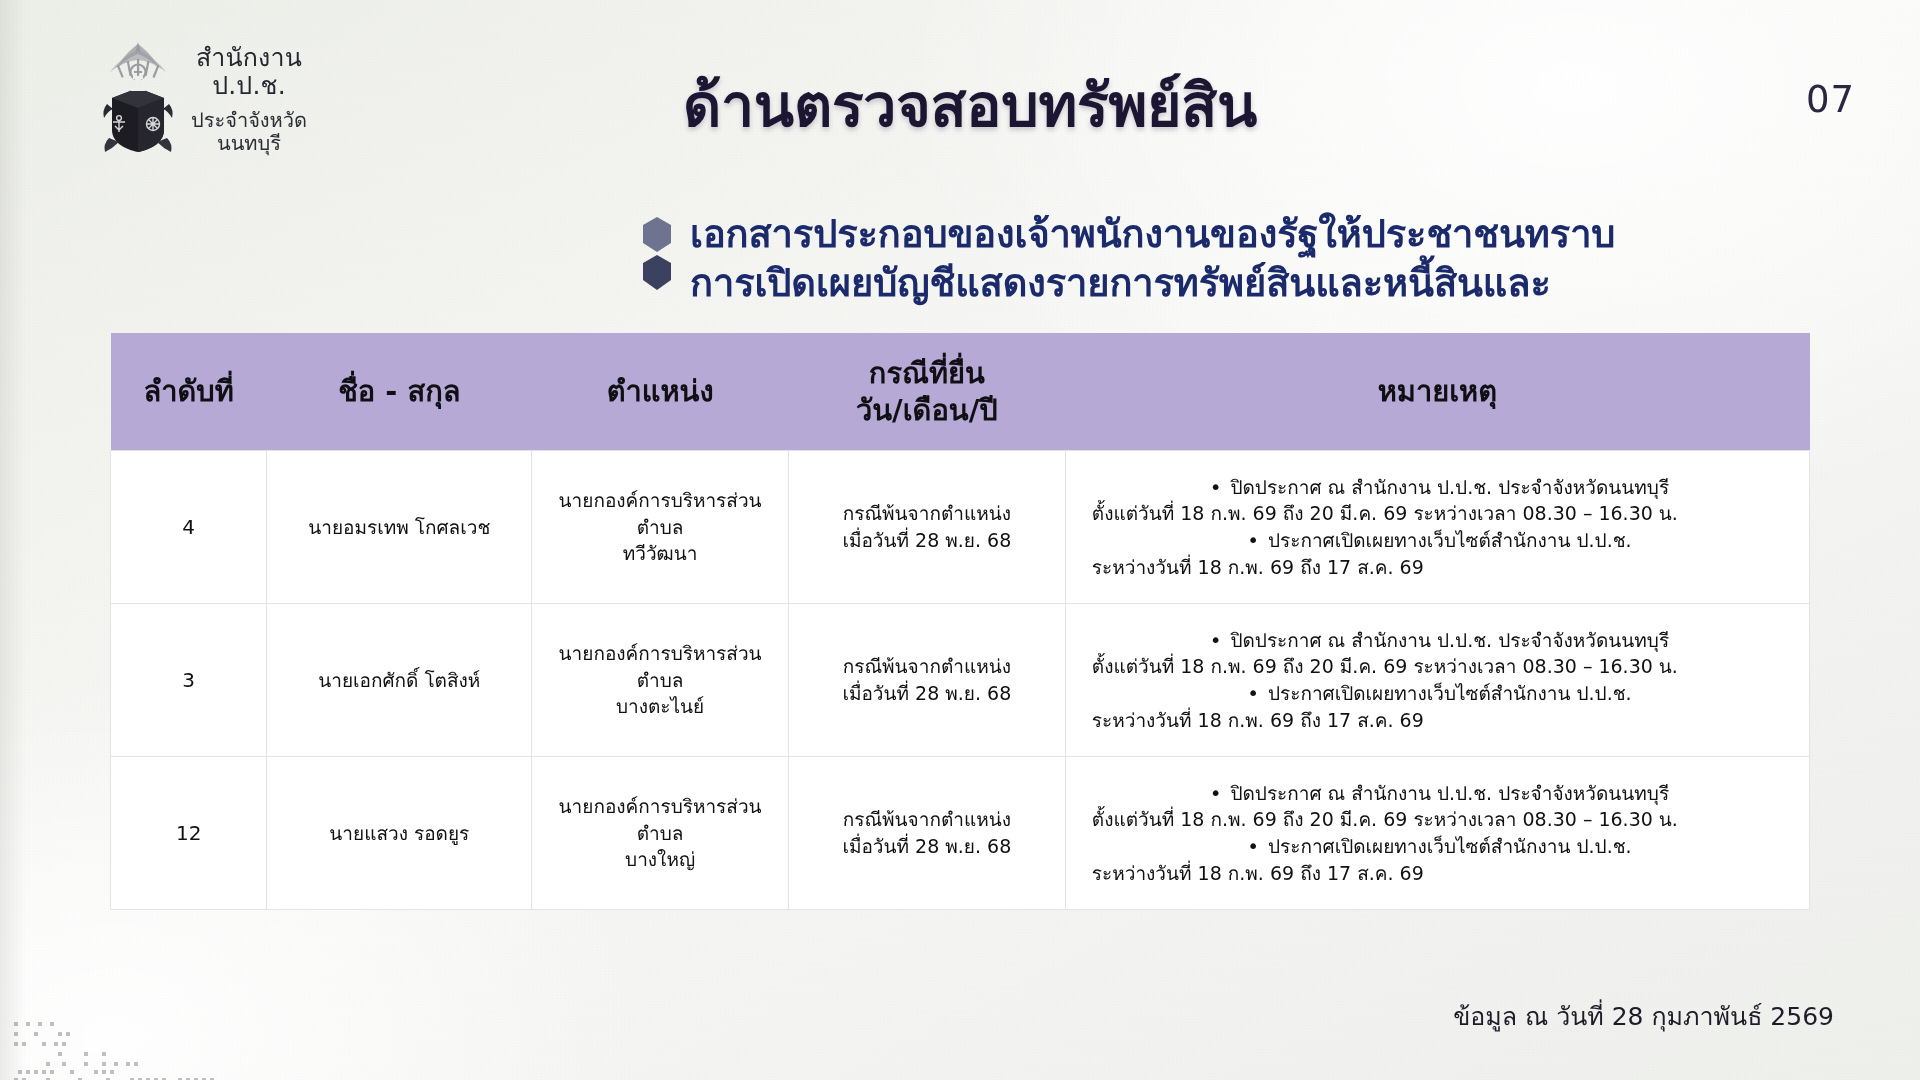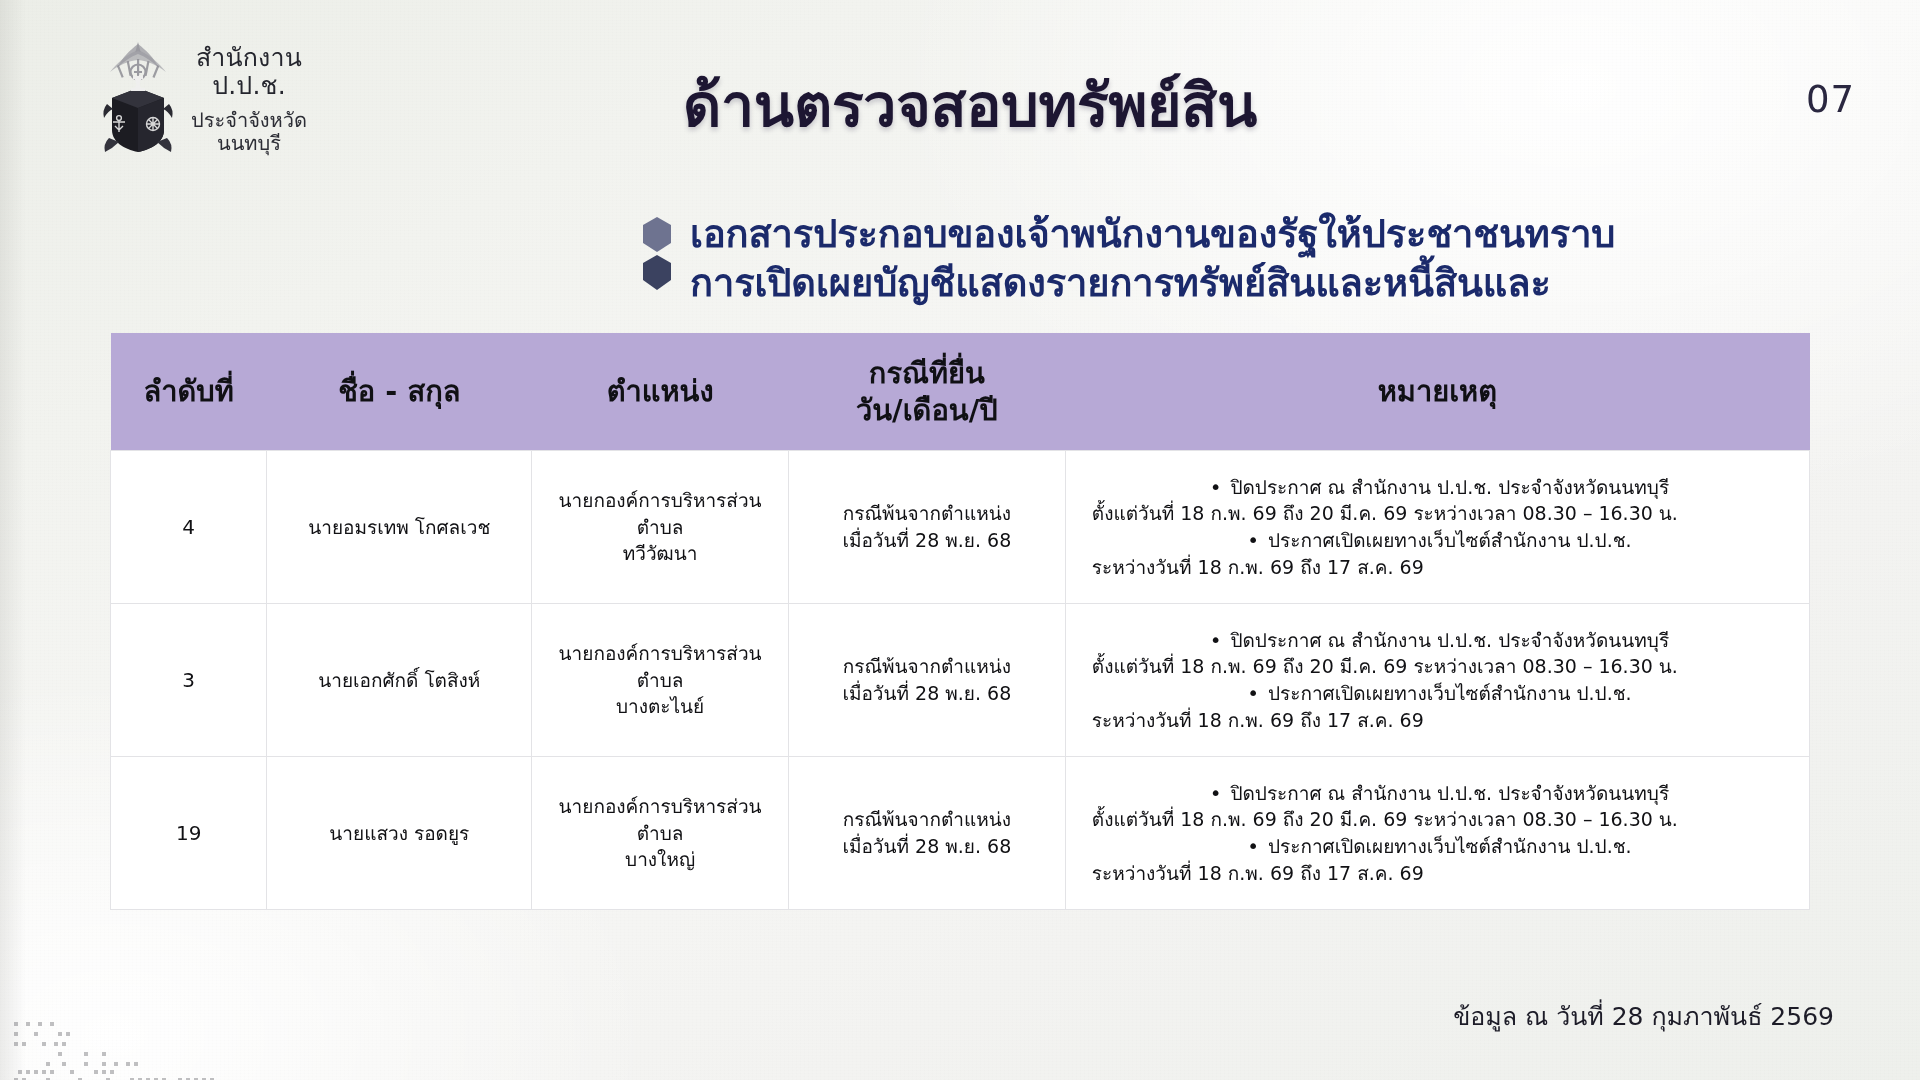"19" td.col-no { text: 19 -> 12 }
